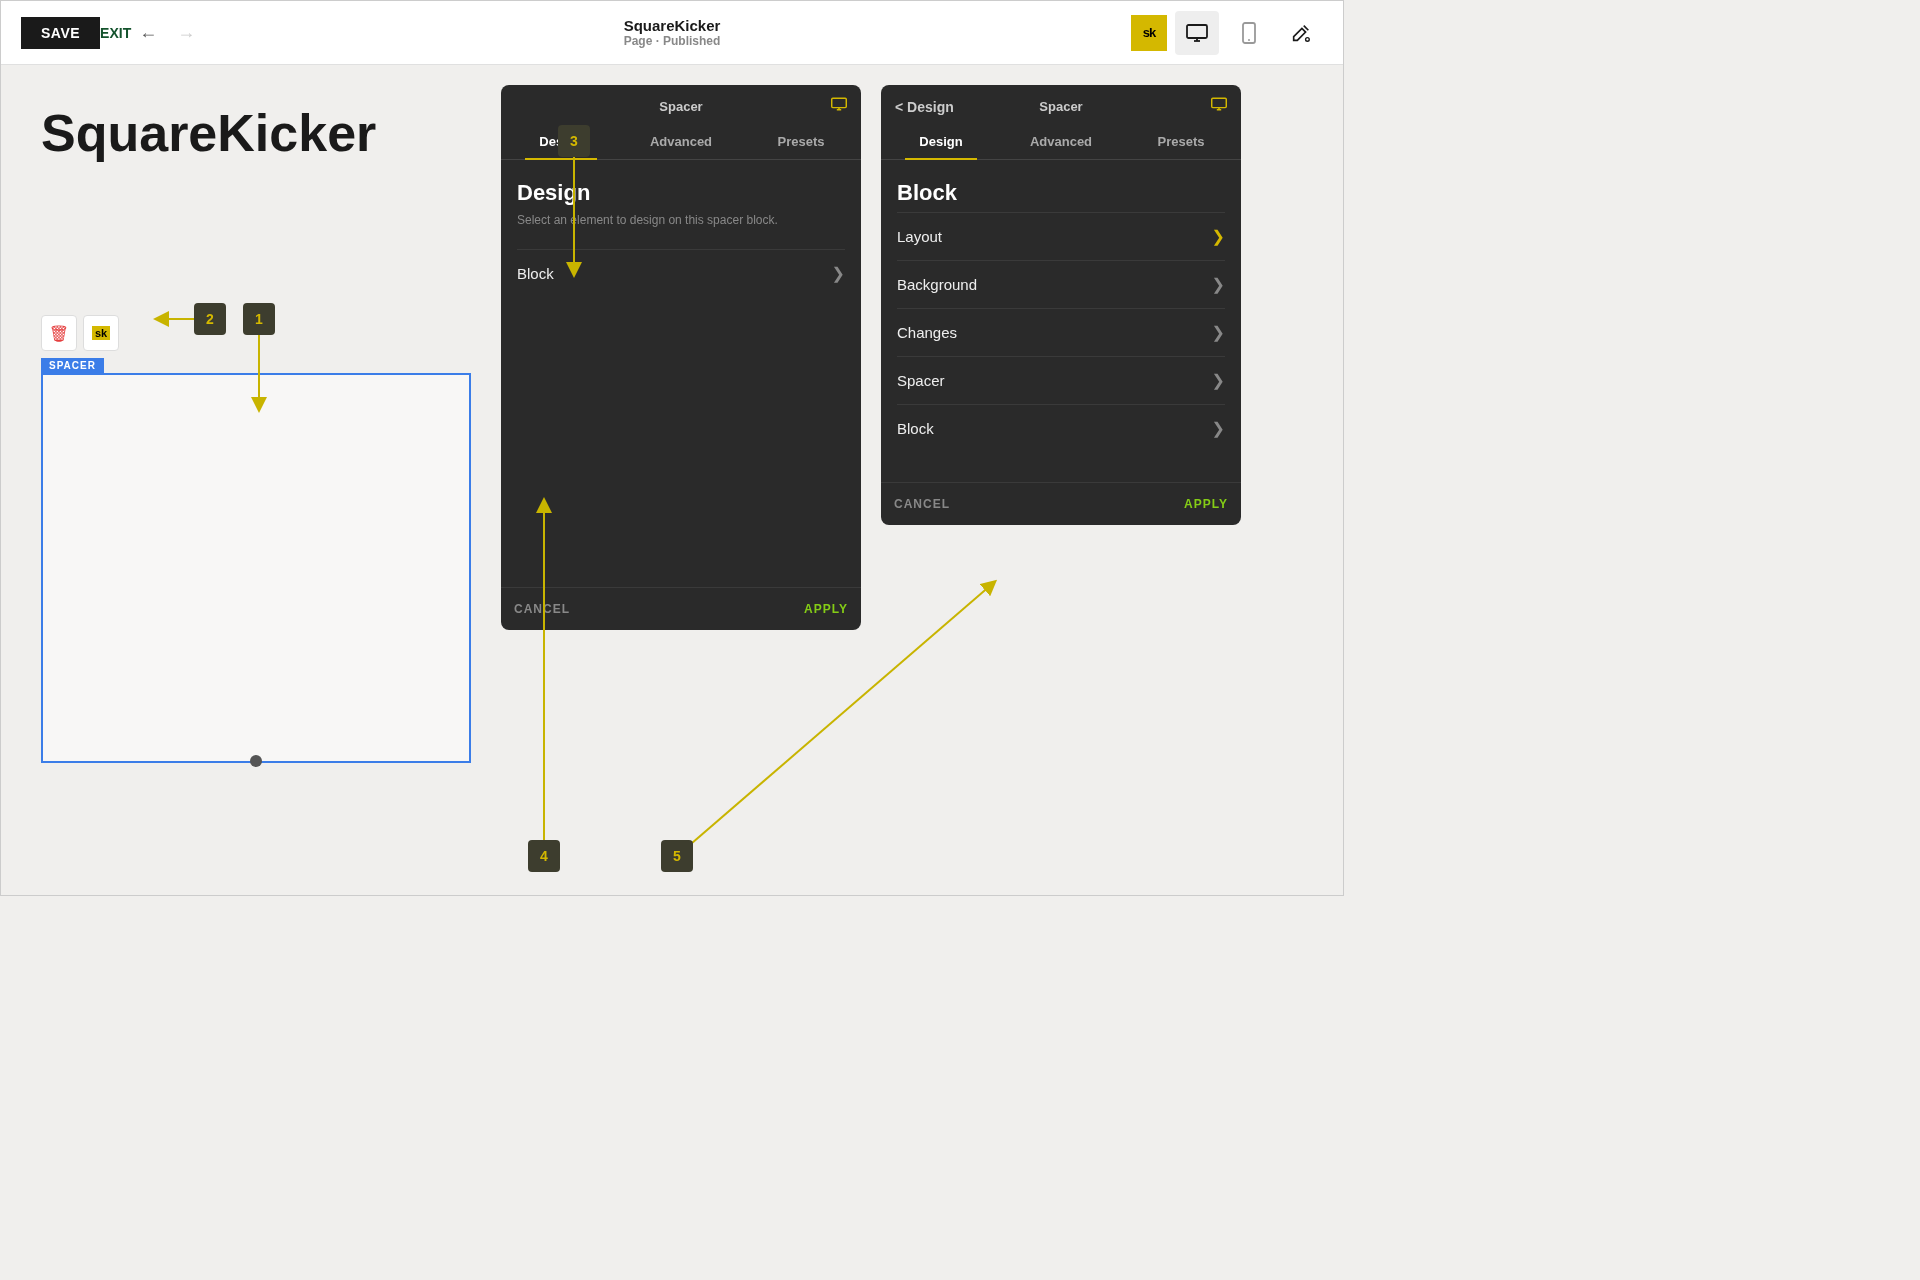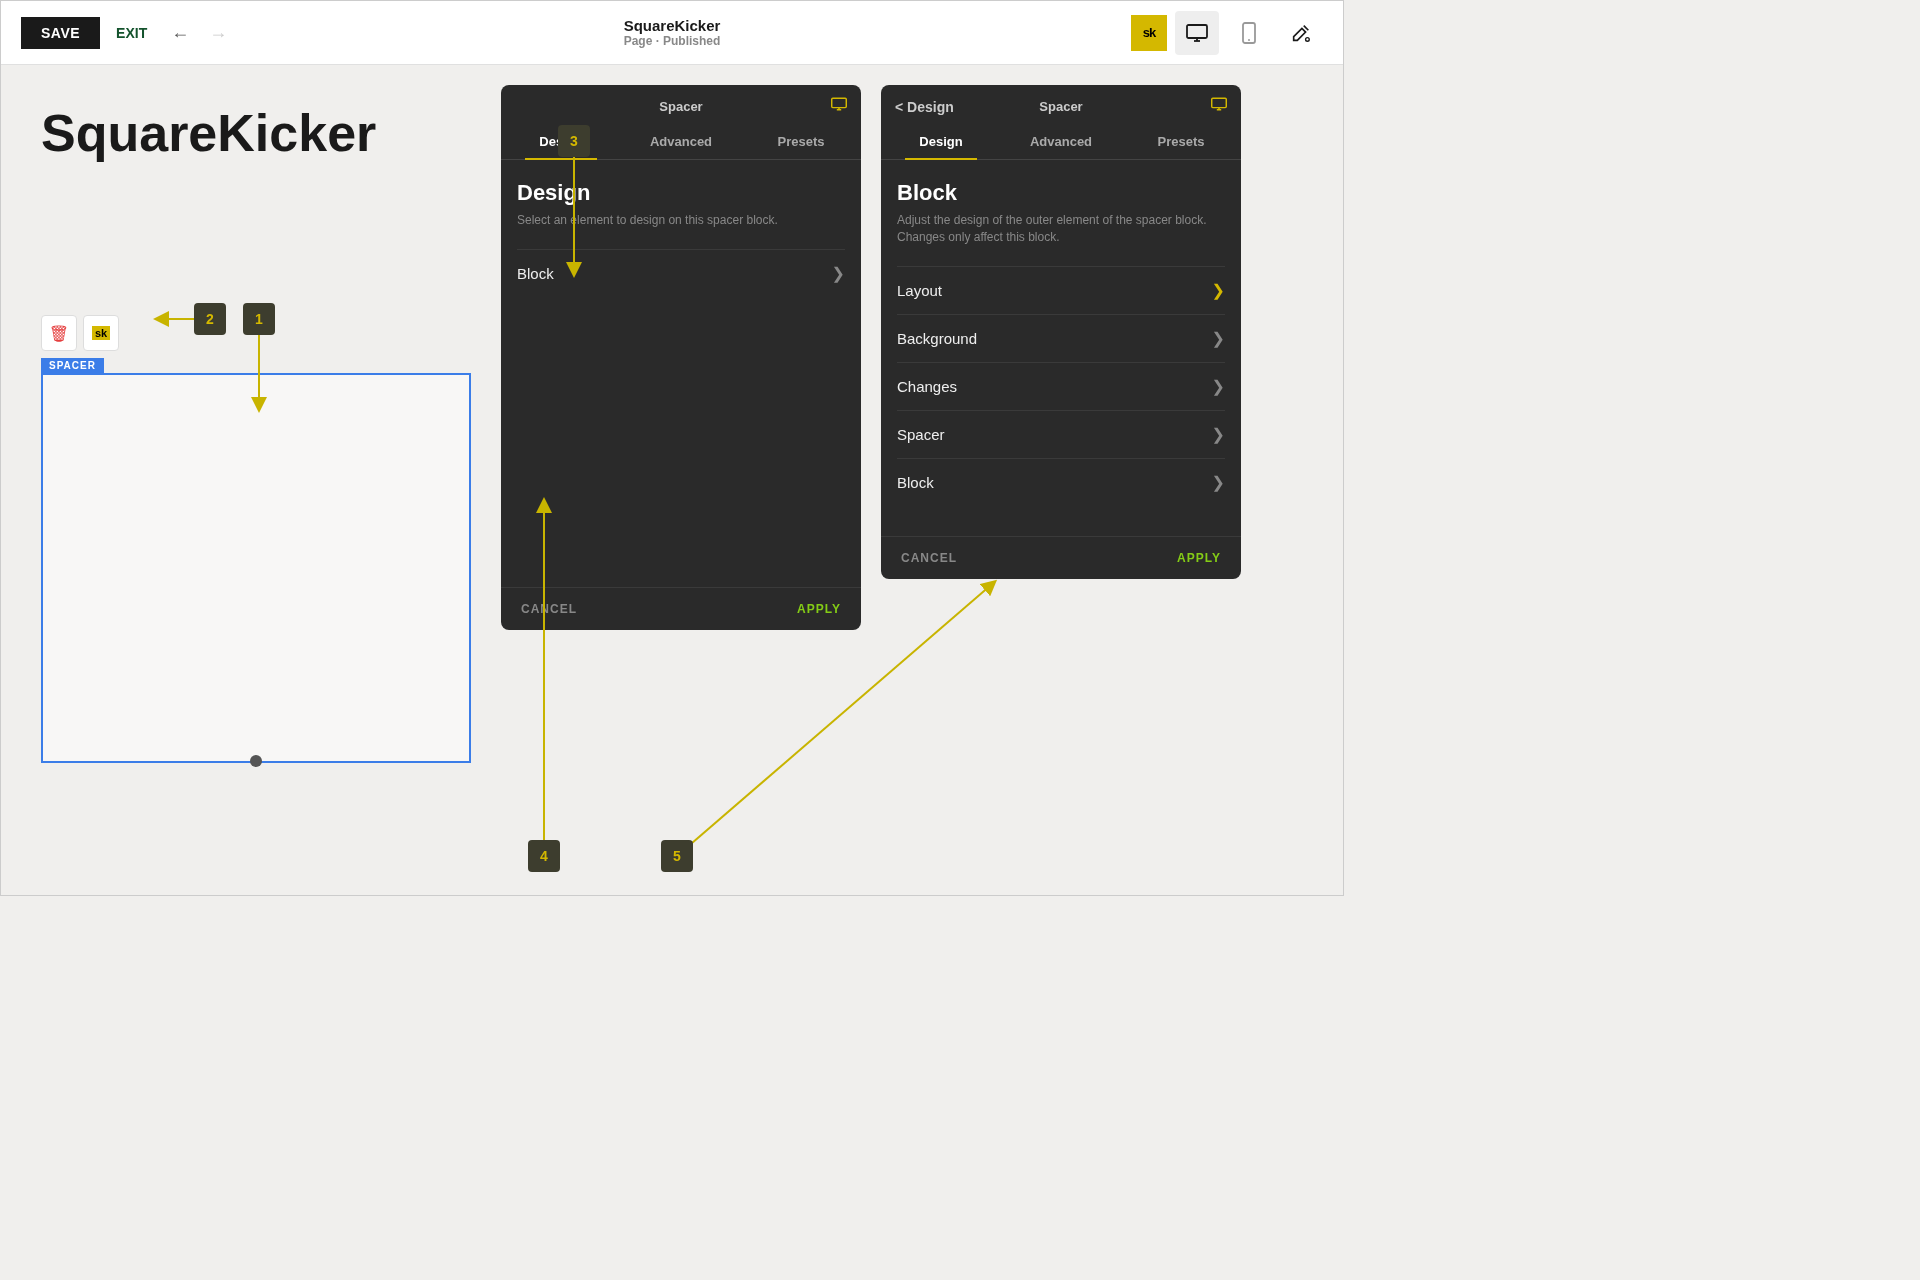"SAVE" .topbar-left { gap: 16px -> 0 }
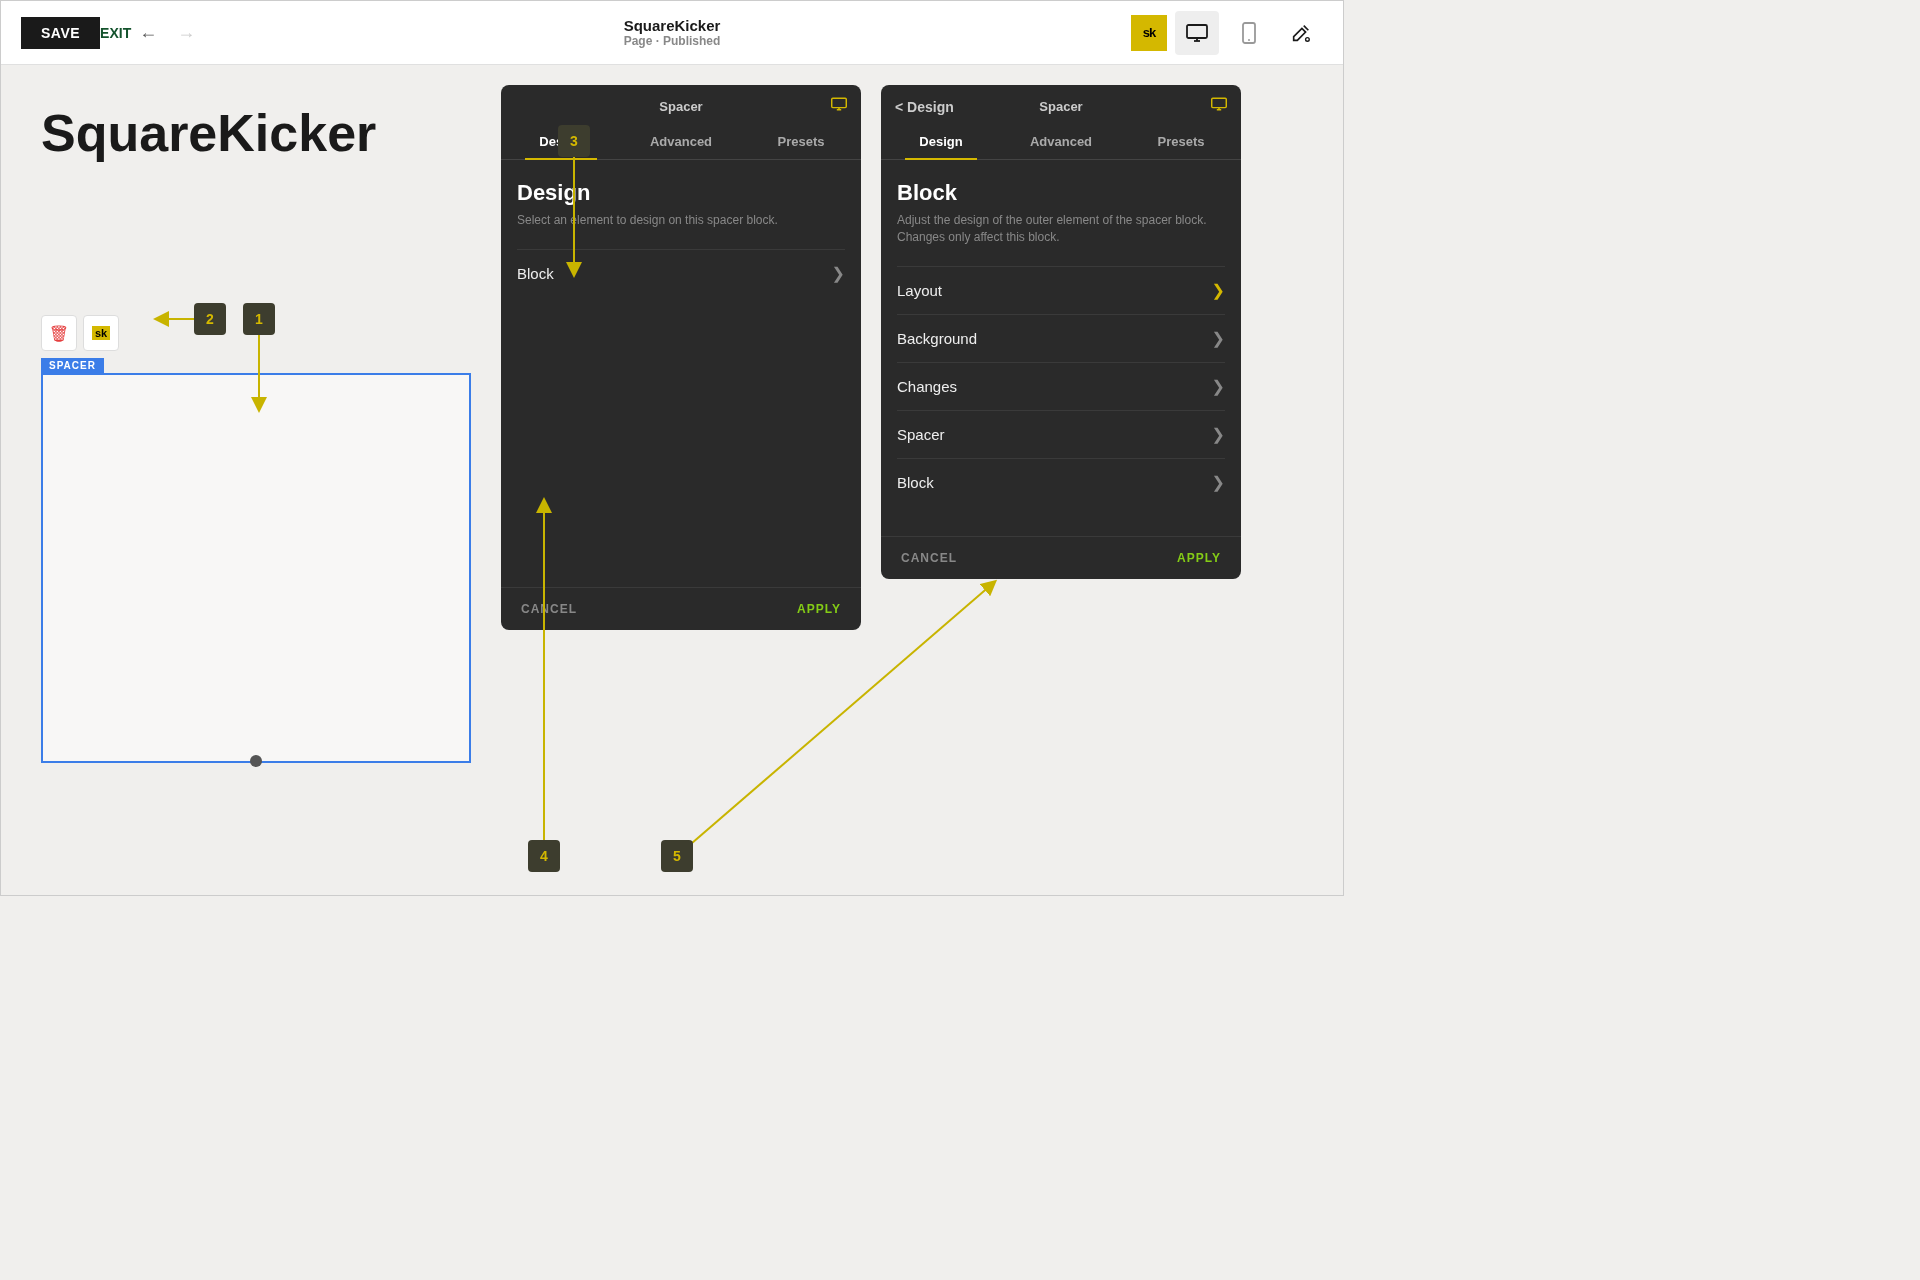"Adjust the design of the" div.panel-section-desc { html: <div>Adjust the design of the outer element of the spacer block. Changes only affect this block.</div> -> none }
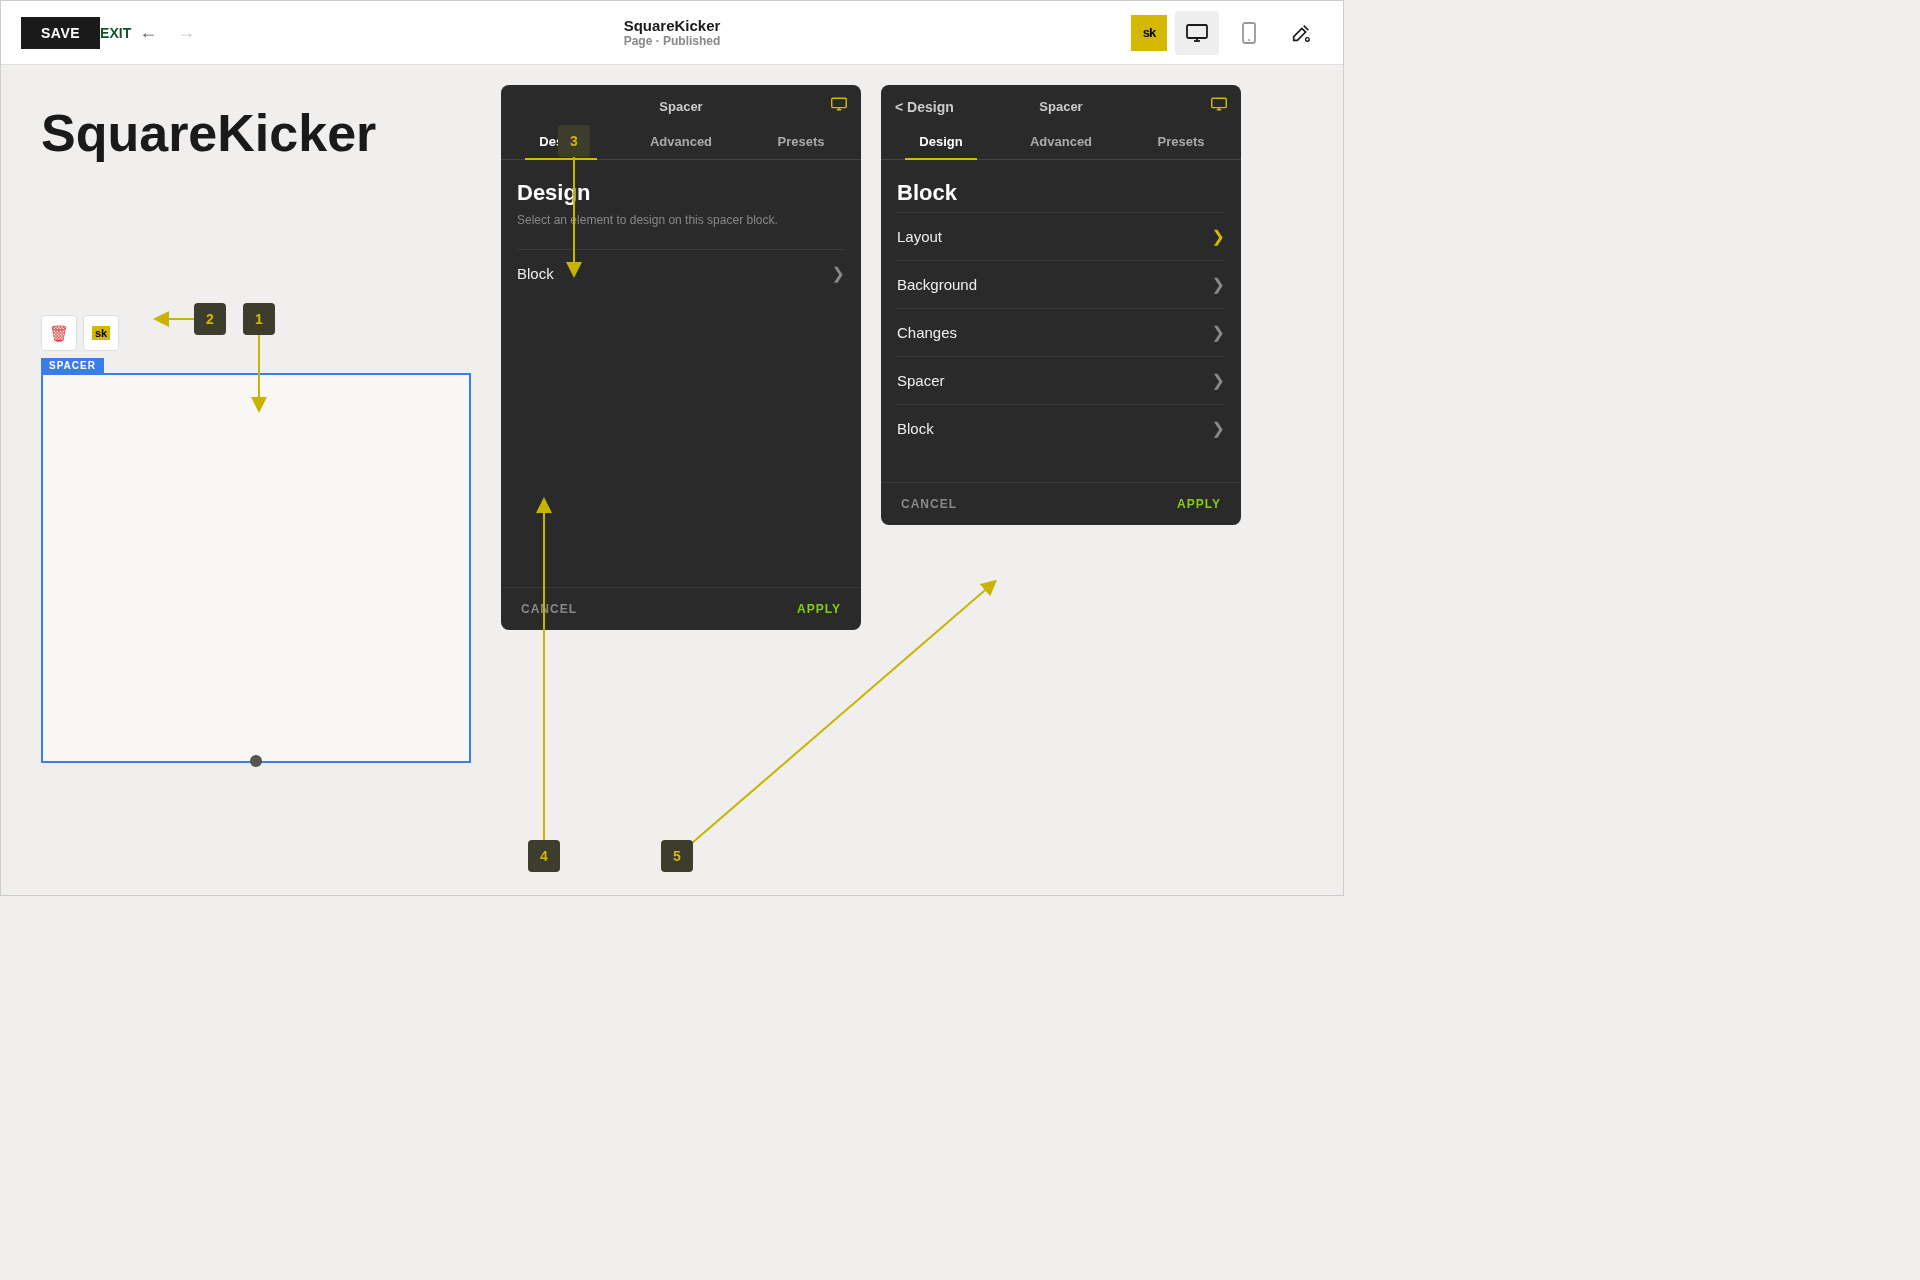"CANCEL" .panel-footer { padding: 14px 20px -> 14px 13px }
